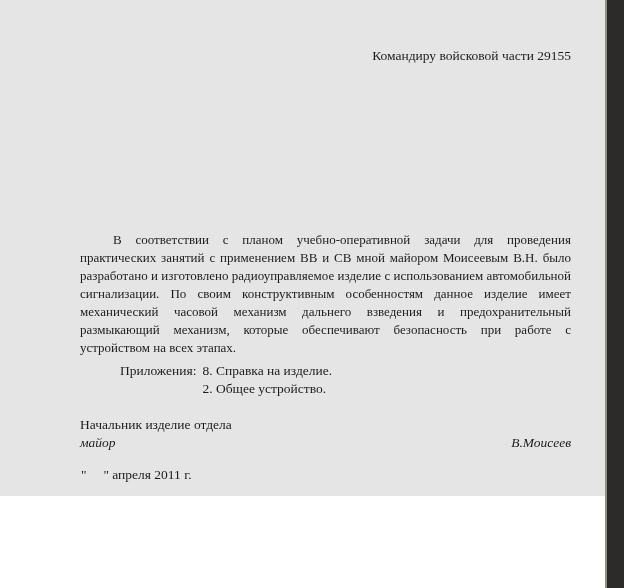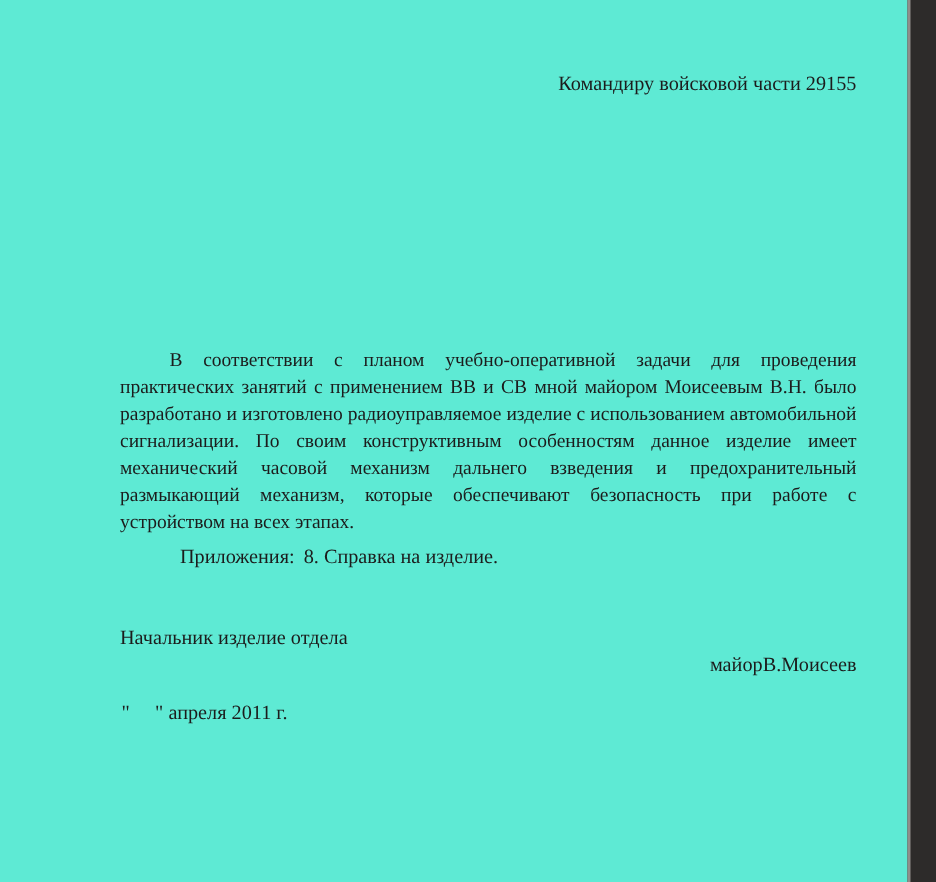"Командиру войсковой части 29155" .page { background: #5eead4 -> #e5e5e5; height: 588px -> 496px }
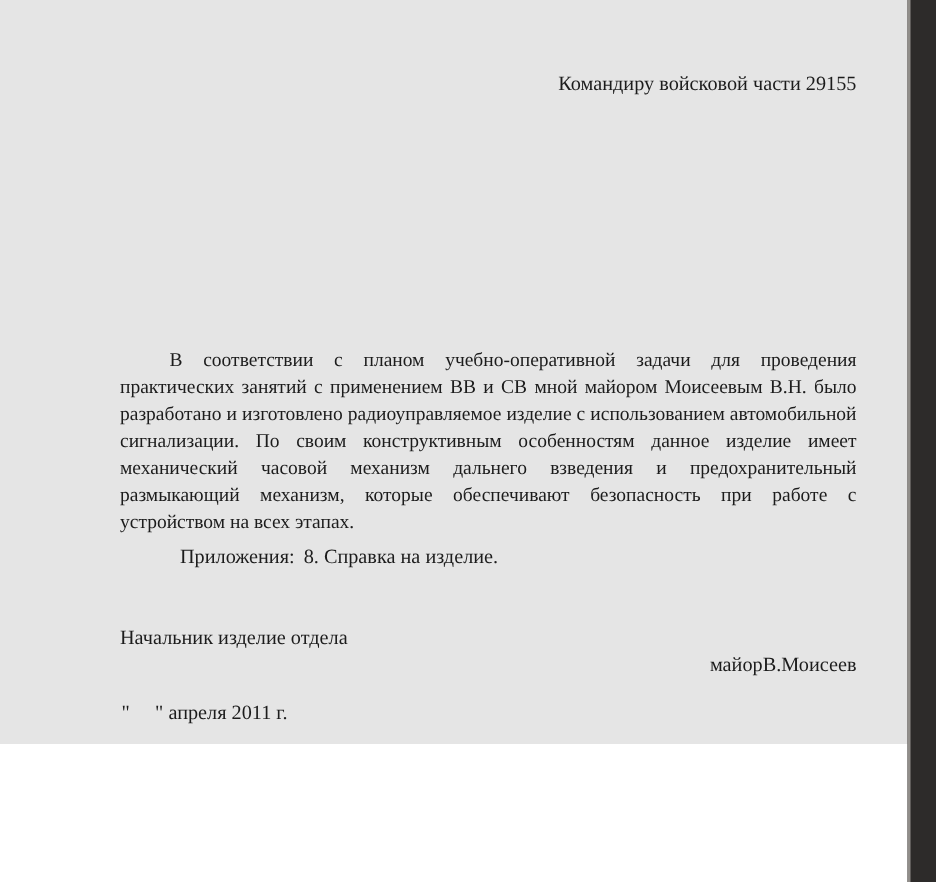"2. Общее устройство." div { html: none -> <div>2. Общее устройство.</div> }
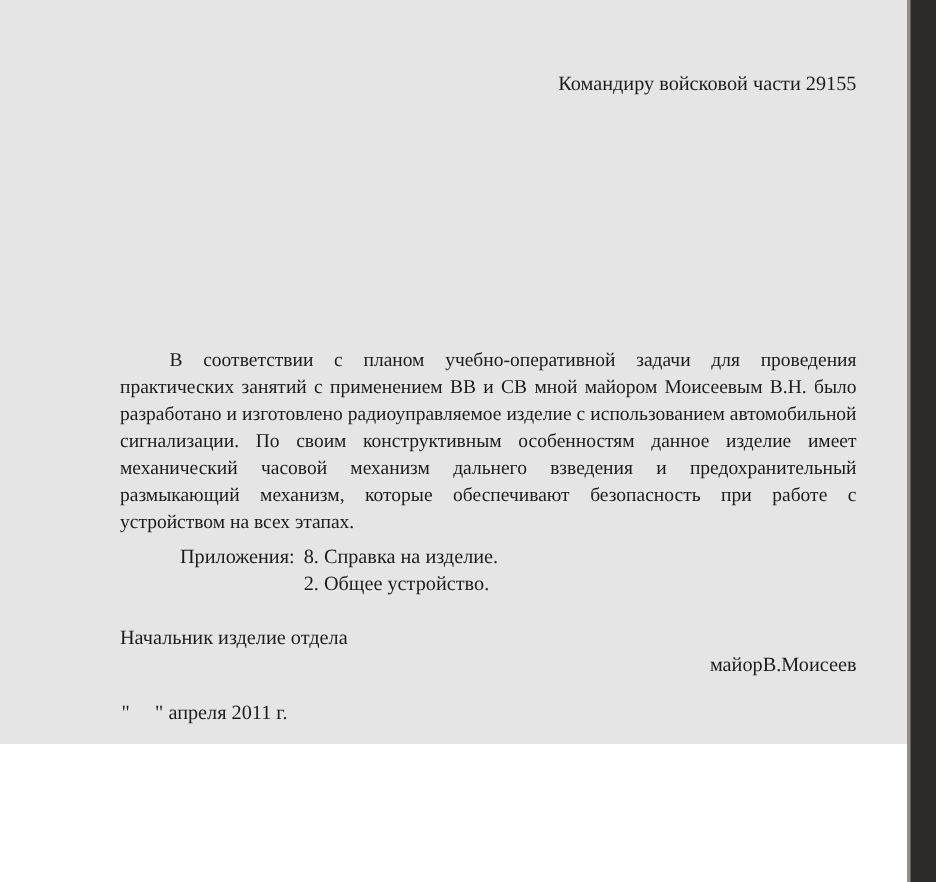"майор" .sig-row { font-style: none -> italic; justify-content: flex-end -> space-between }
